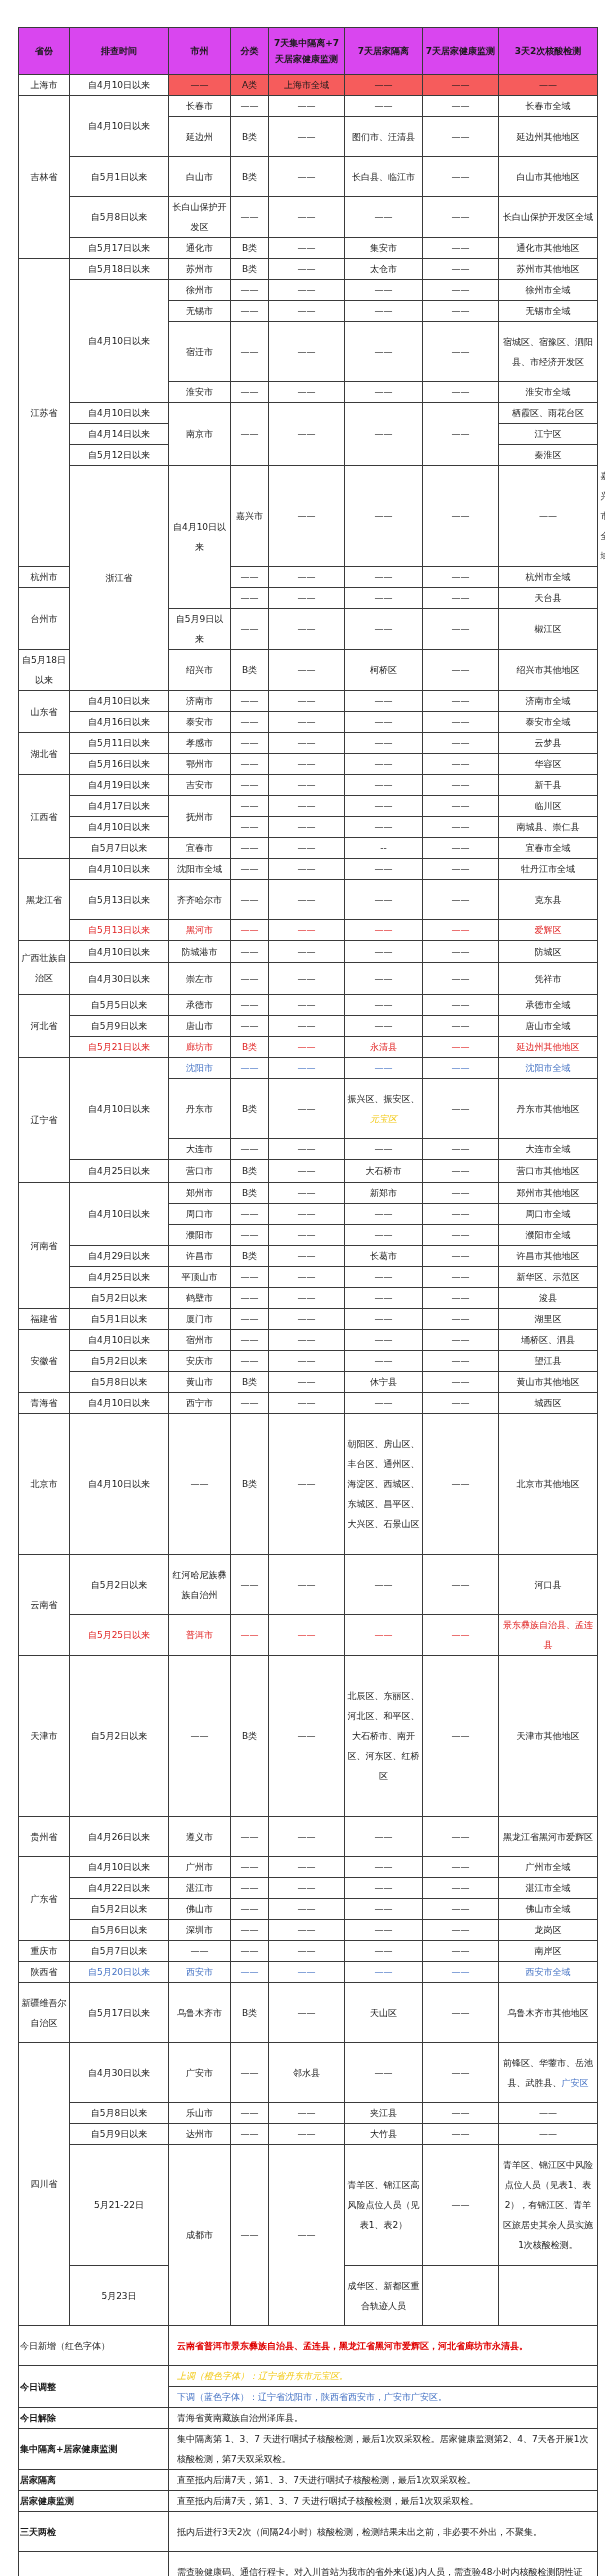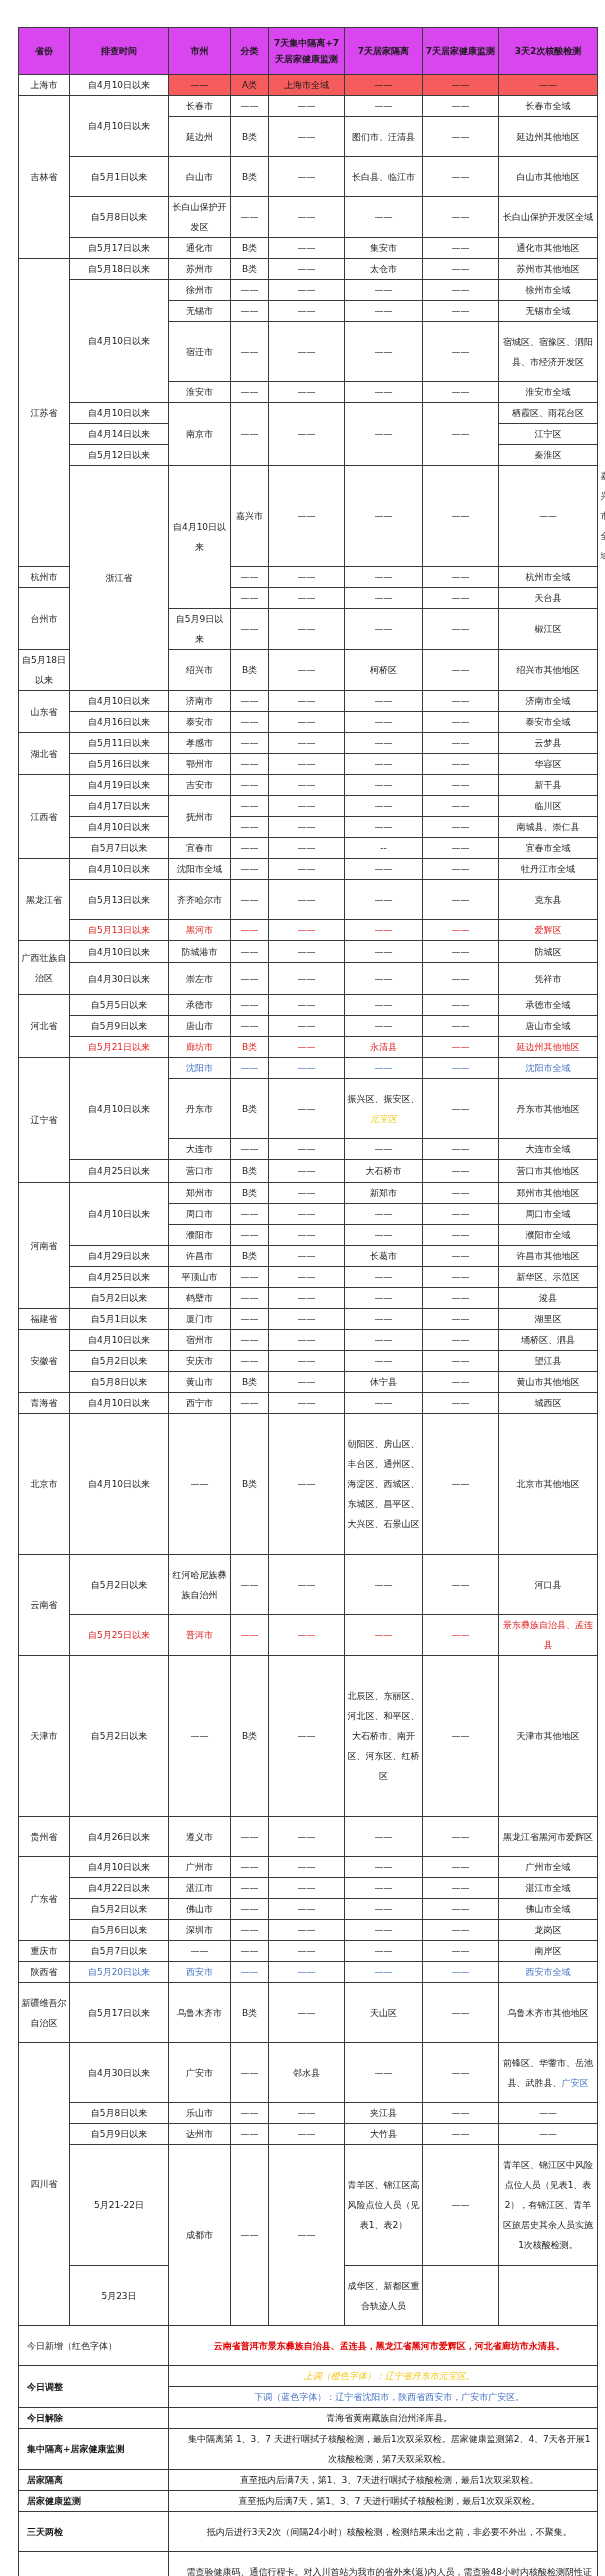"今日新增（红色字体）" .sum-label { padding-left: 8px -> 1px }
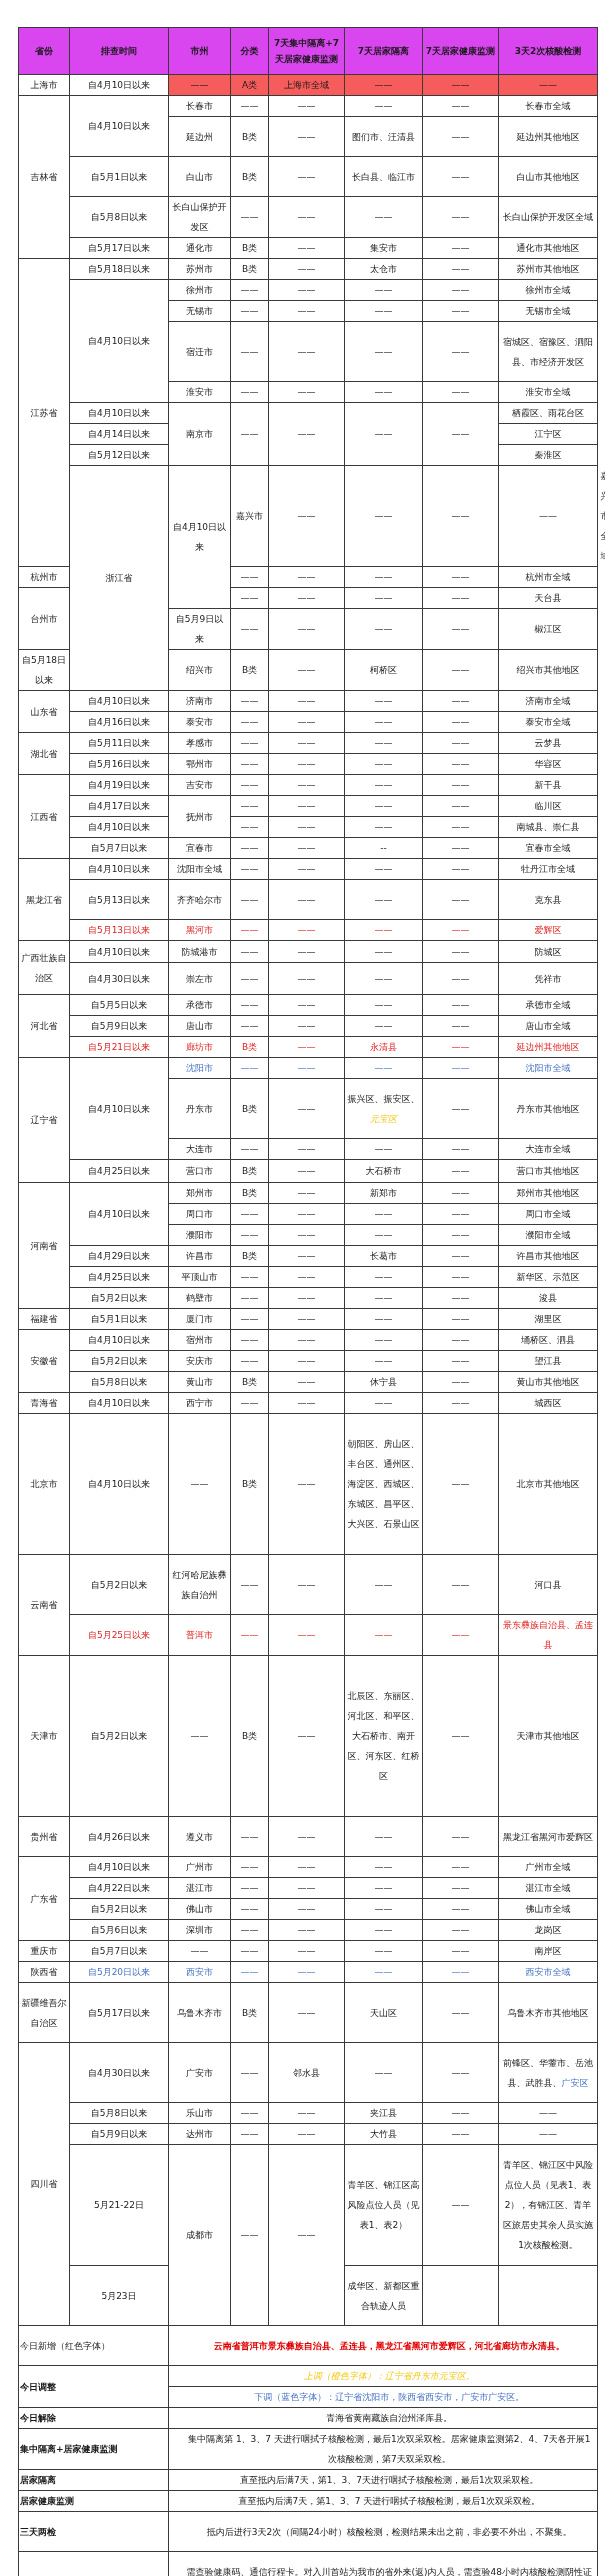"云南省普洱市景东彝族自治县、孟连县，黑龙江省黑河市爱辉区，河北省廊坊市永清县。" .sum-content { padding-left: 15px -> 8px; text-align: center -> left }
